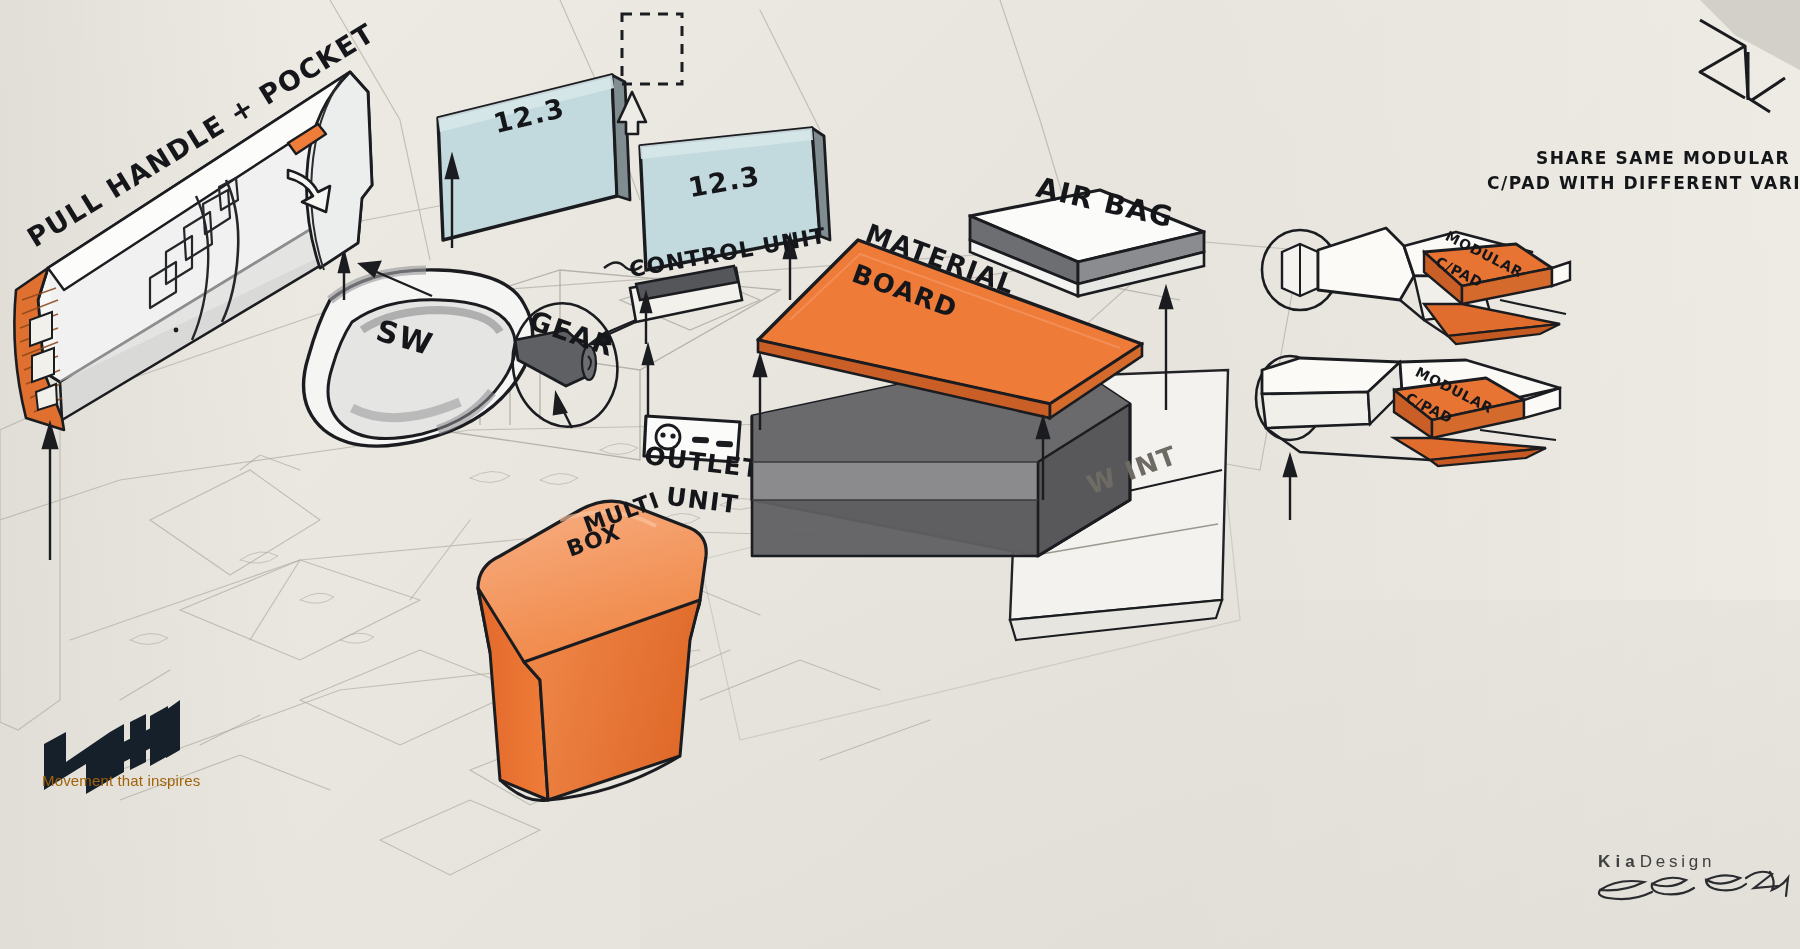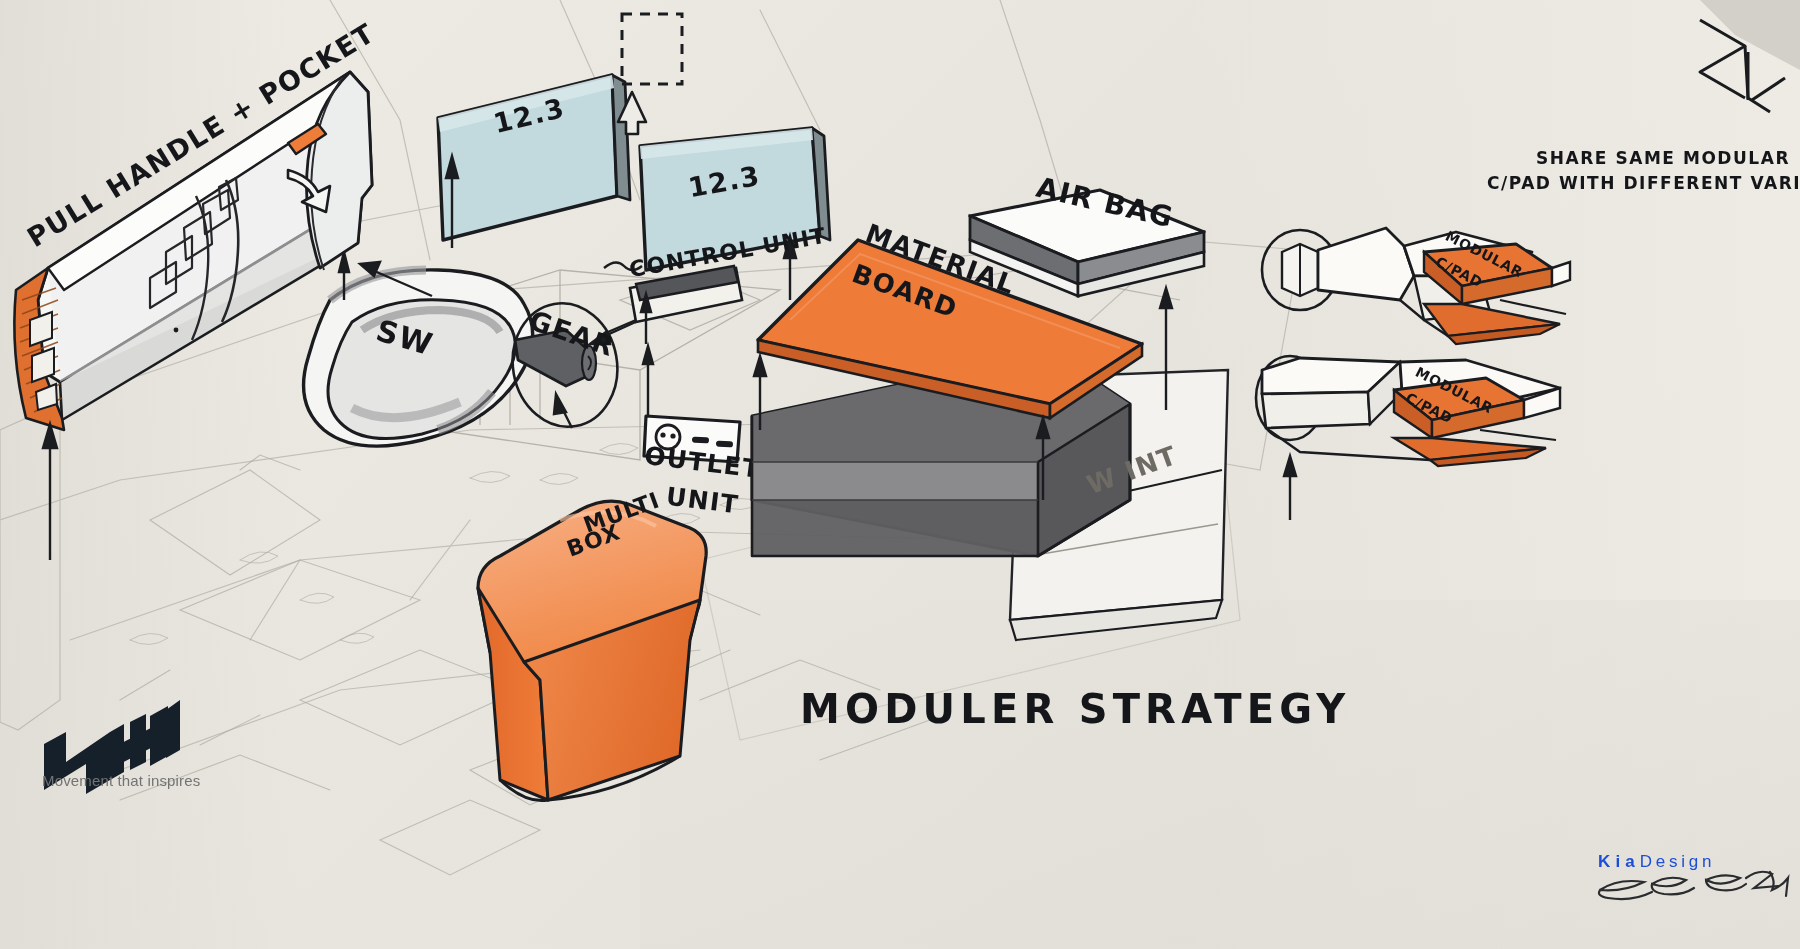"MODULER STRATEGY" div.hand { html: <div>MODULER STRATEGY</div> -> none }
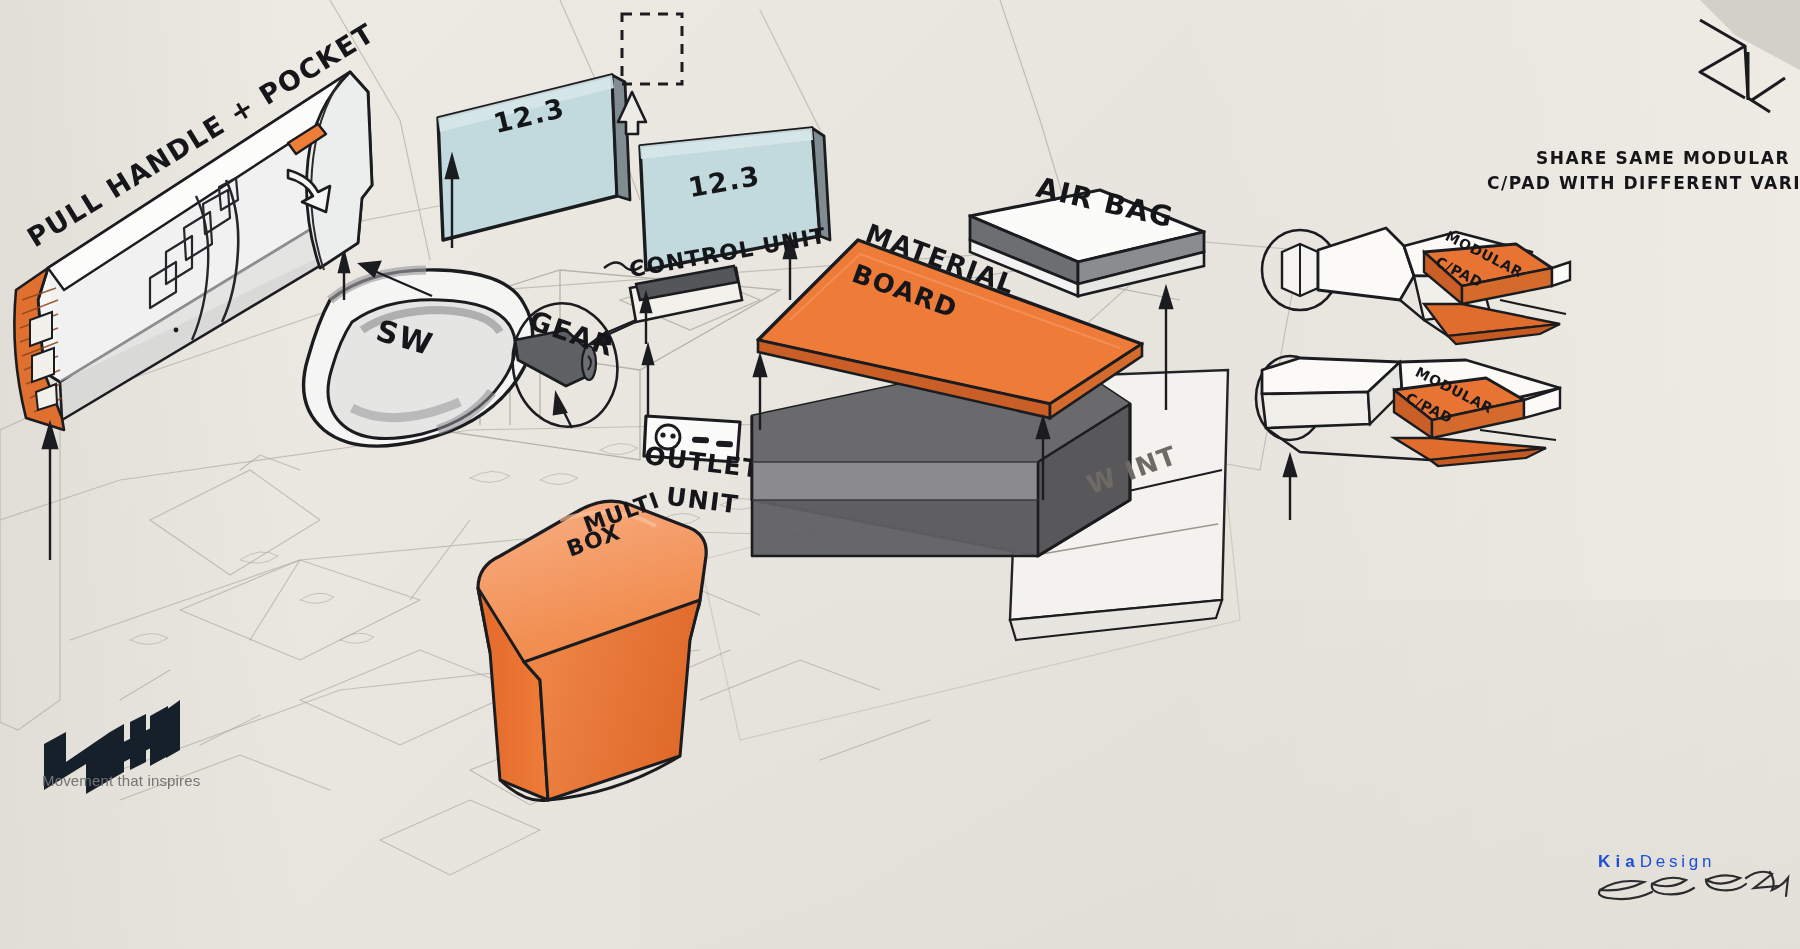"Movement that inspires" .kia-tagline { color: #737373 -> #a16207 }
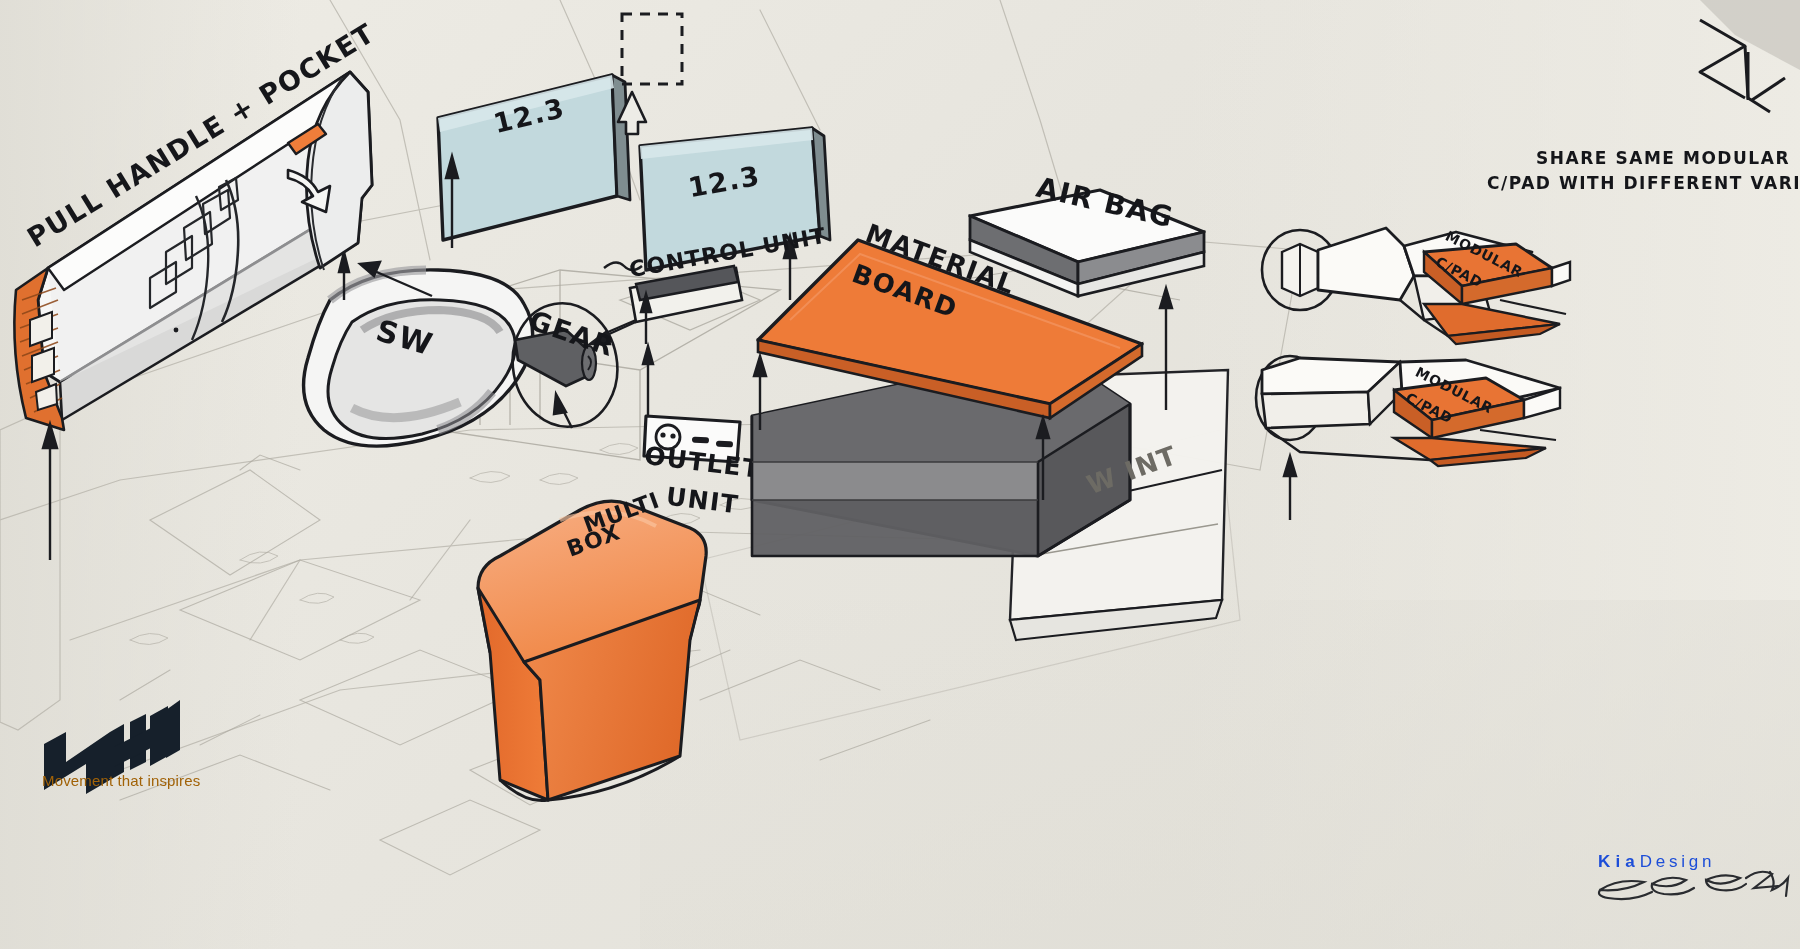"KiaDesign" .kiadesign { color: #1d4ed8 -> #404040 }
